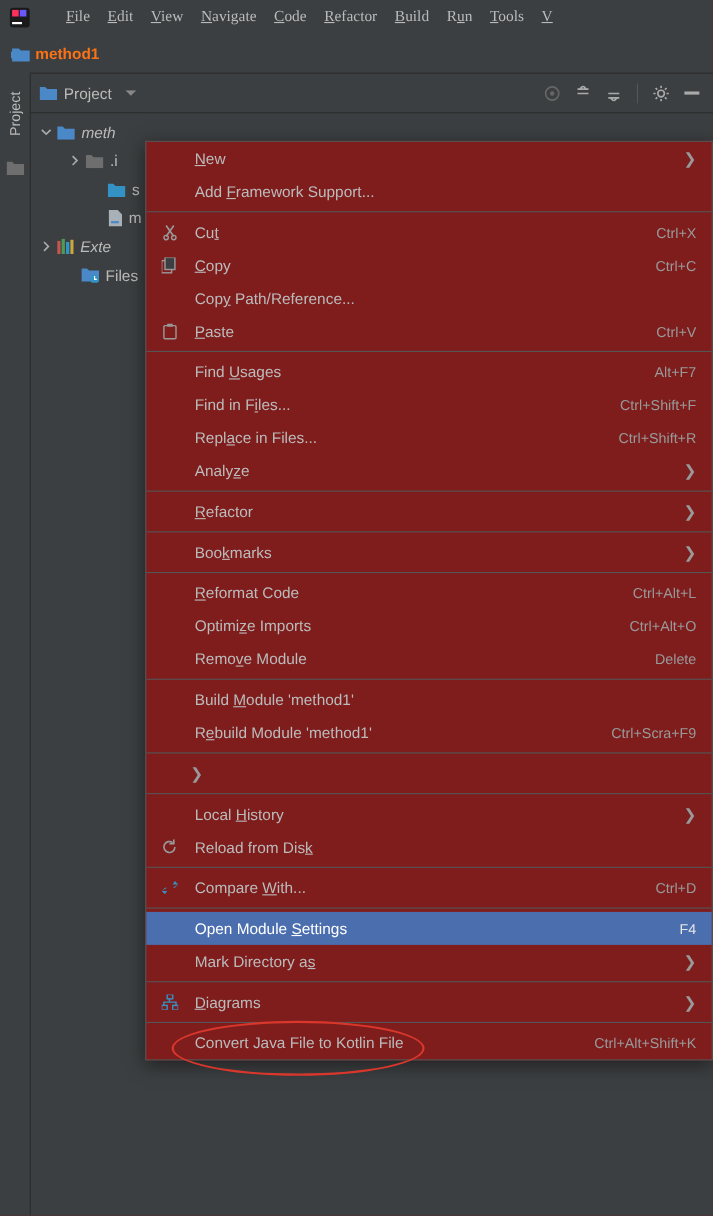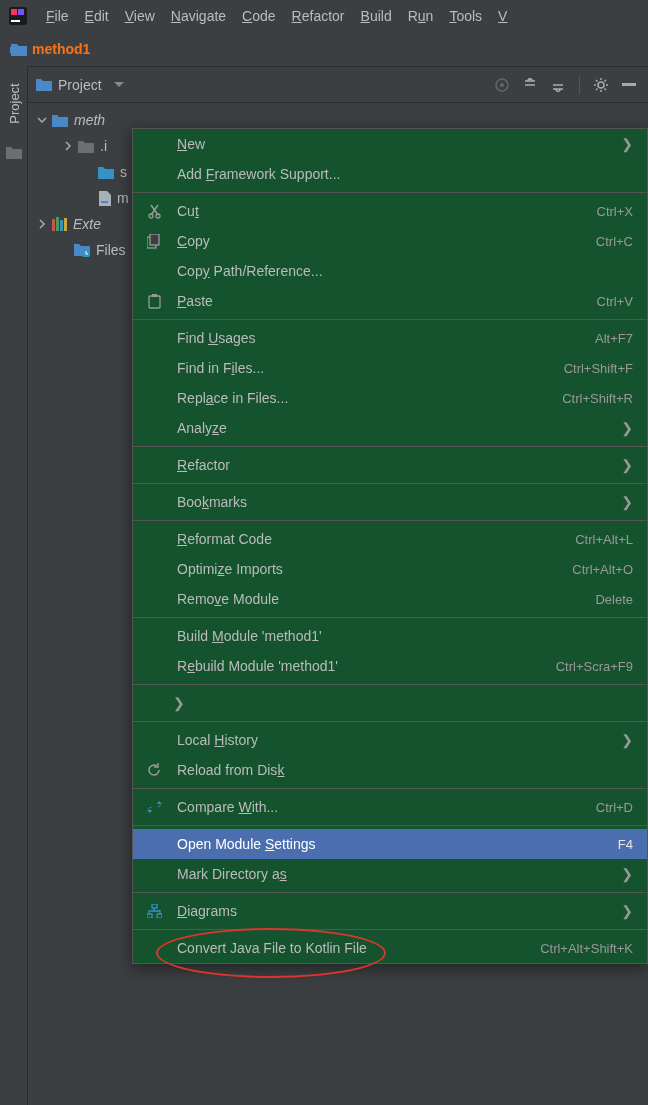"File" .menubar { font-family: none -> Liberation Serif, serif; gap: 4px -> 18px }
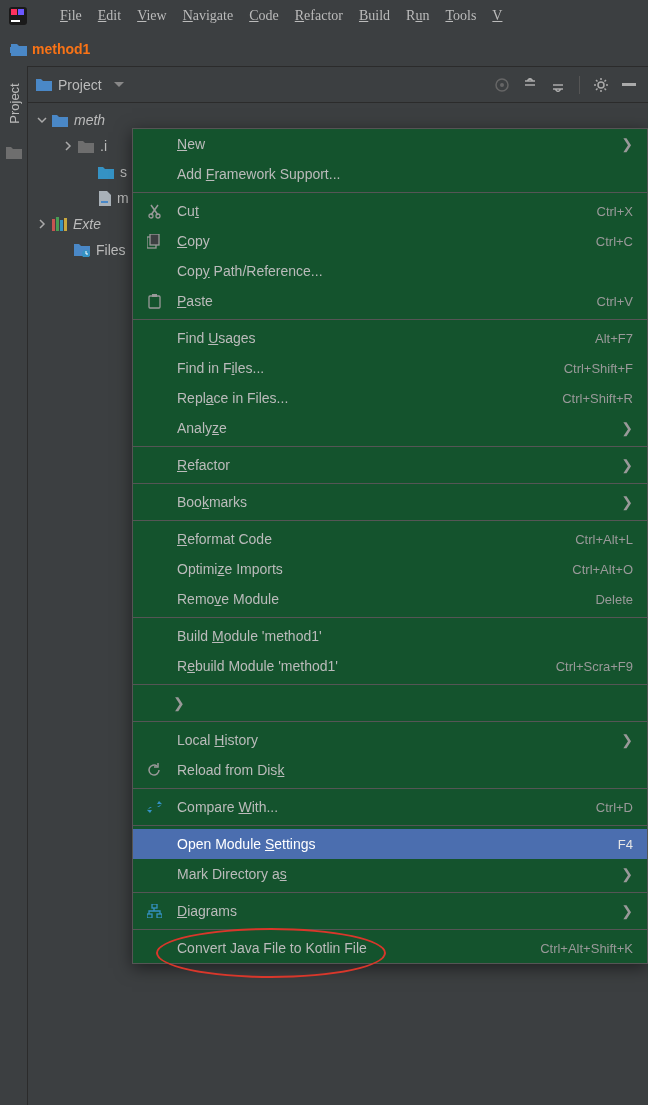"New" .context-menu { background: #14532d -> #7f1d1d }
